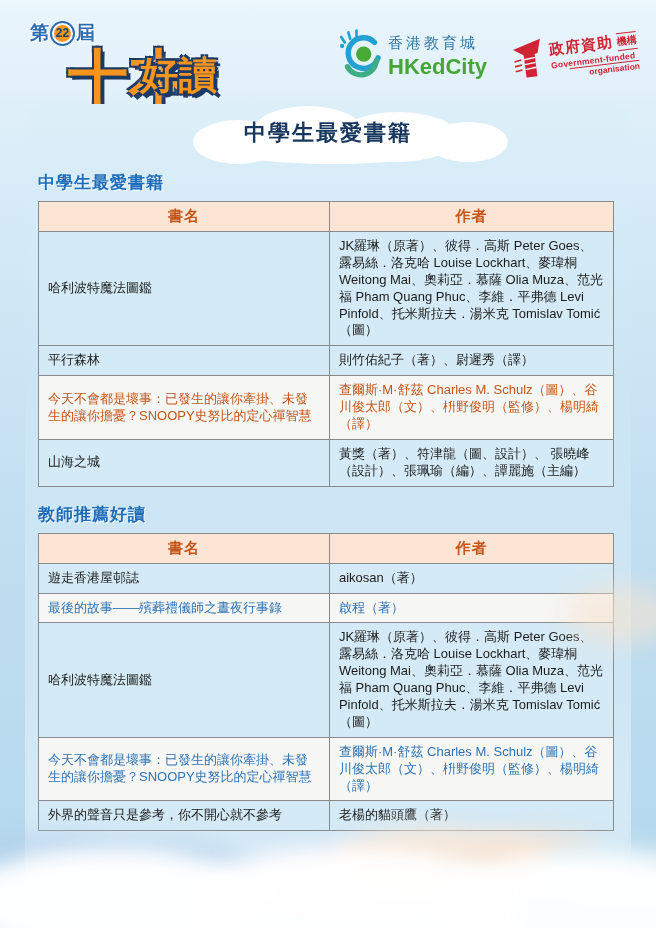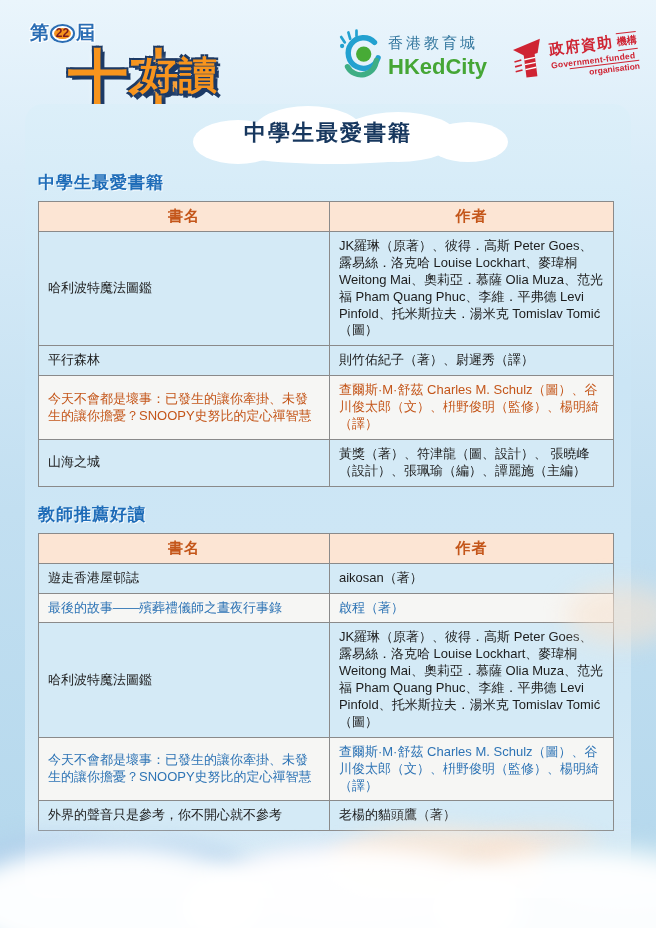"22" .num-circle { color: #7f1d1d -> #0c4a6e; height: 15px -> 21px }
